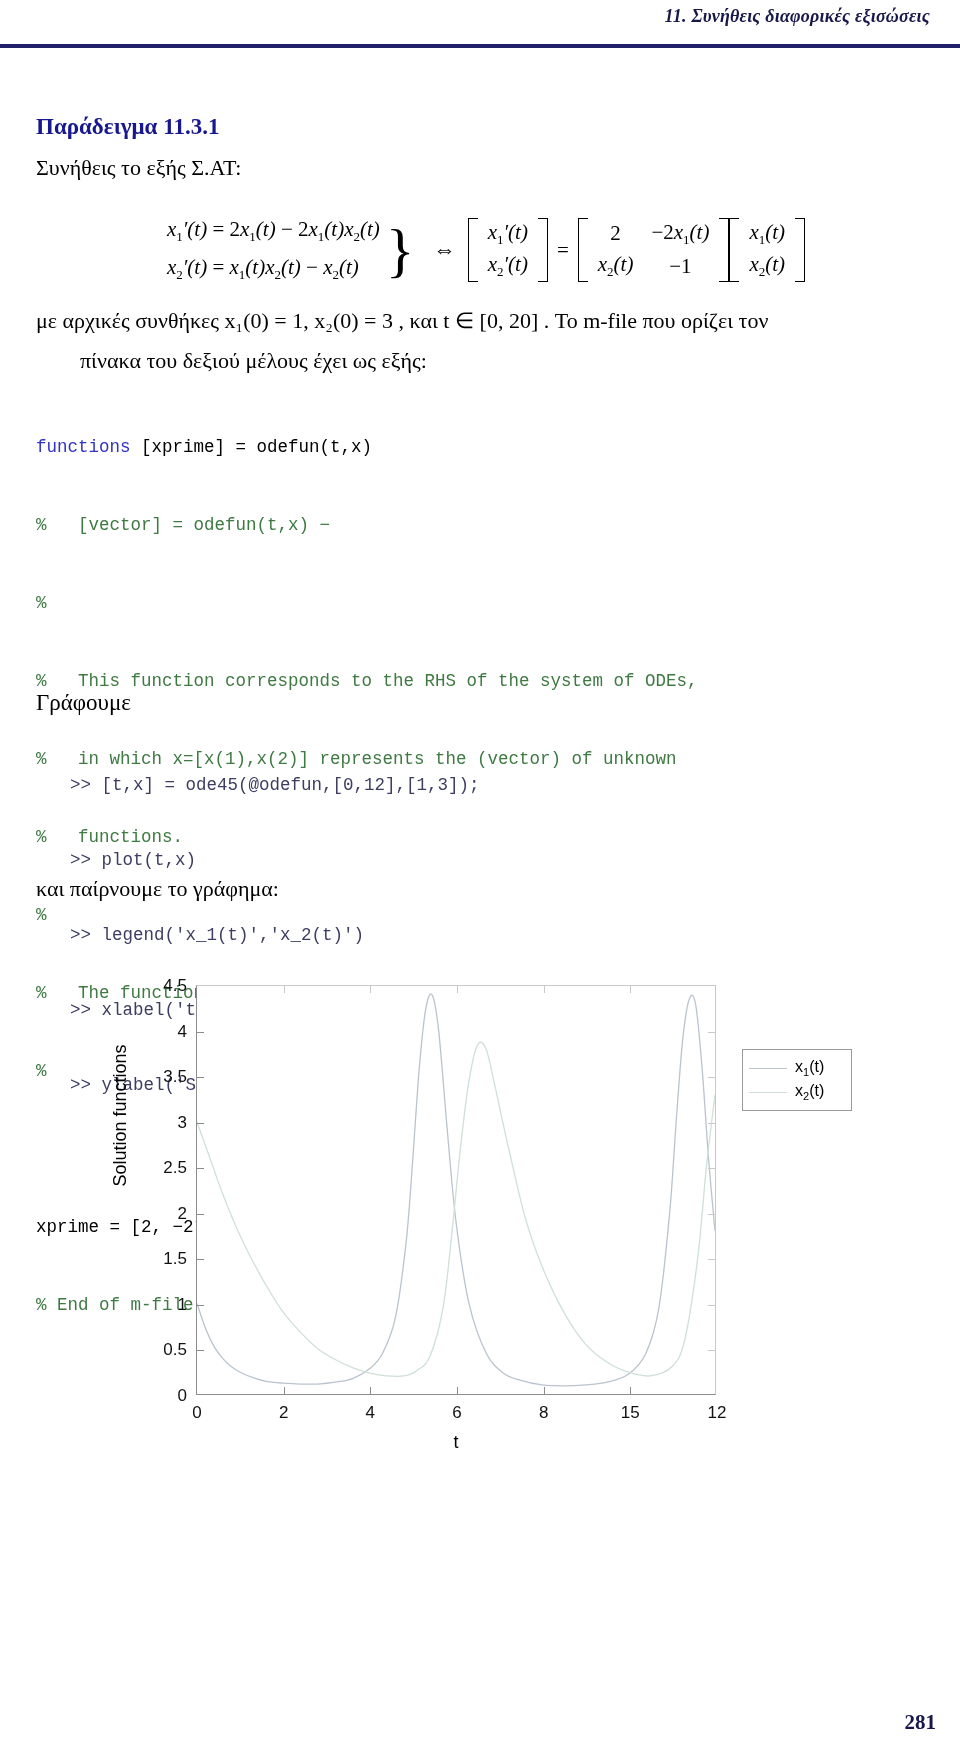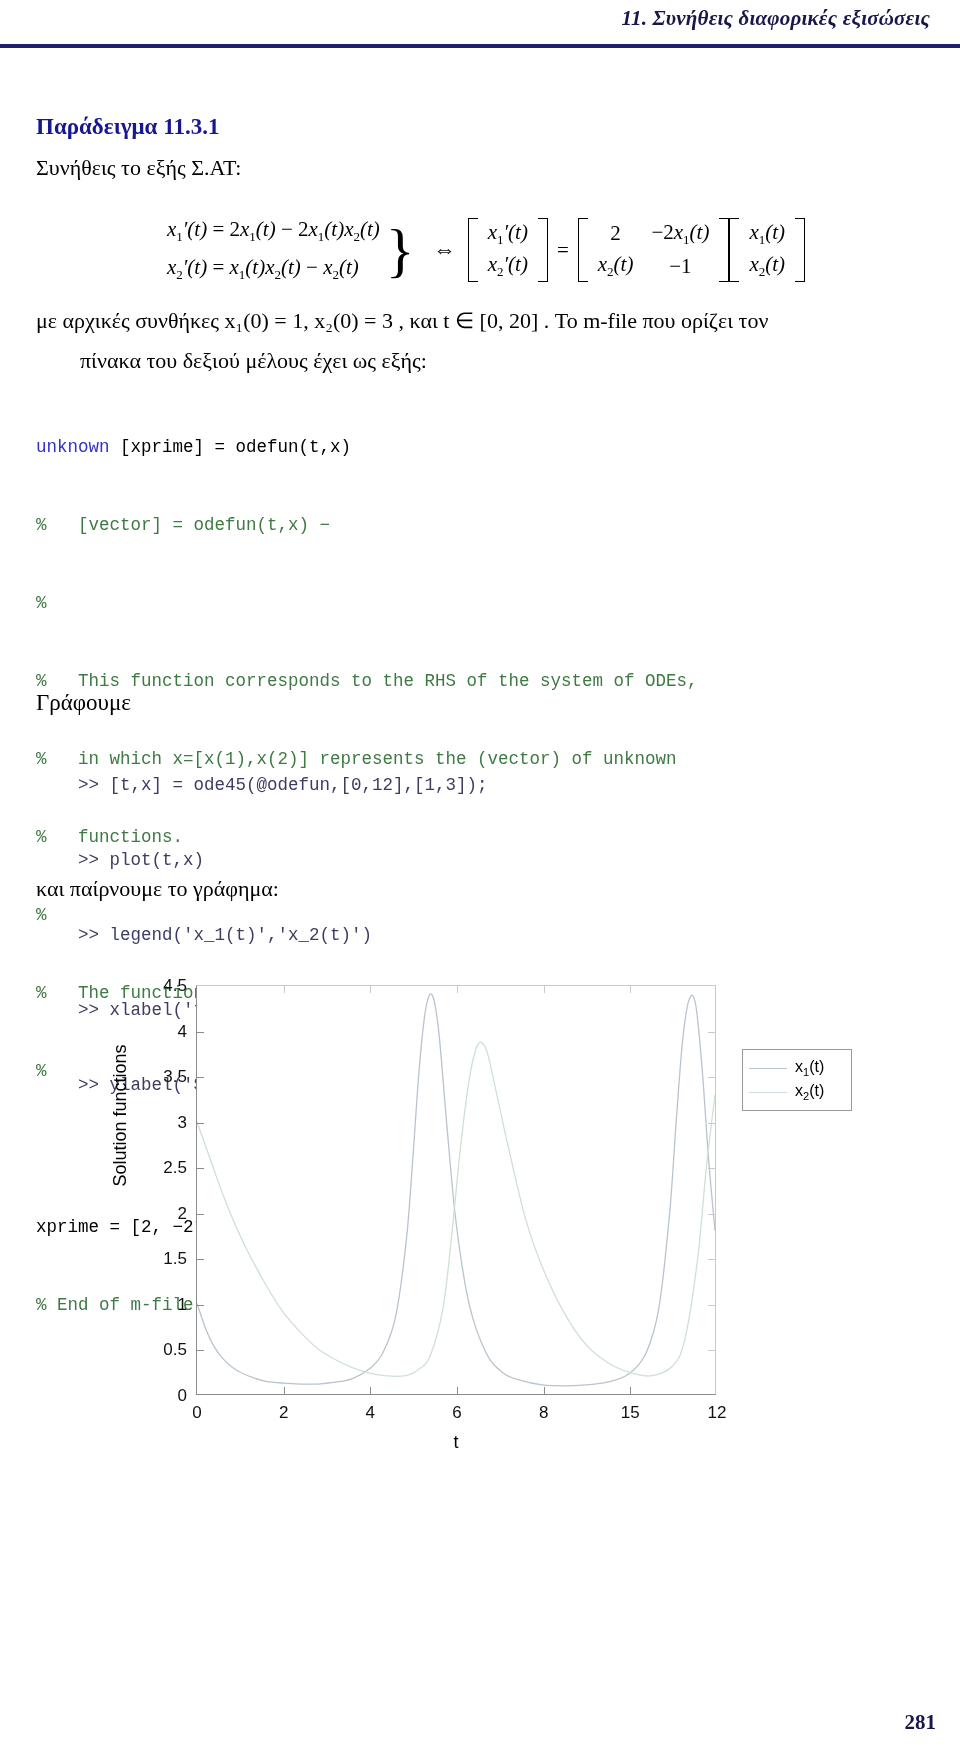"11. Συνήθεις διαφορικές εξισώσεις" .hdr { font-size: 21px -> 18px }
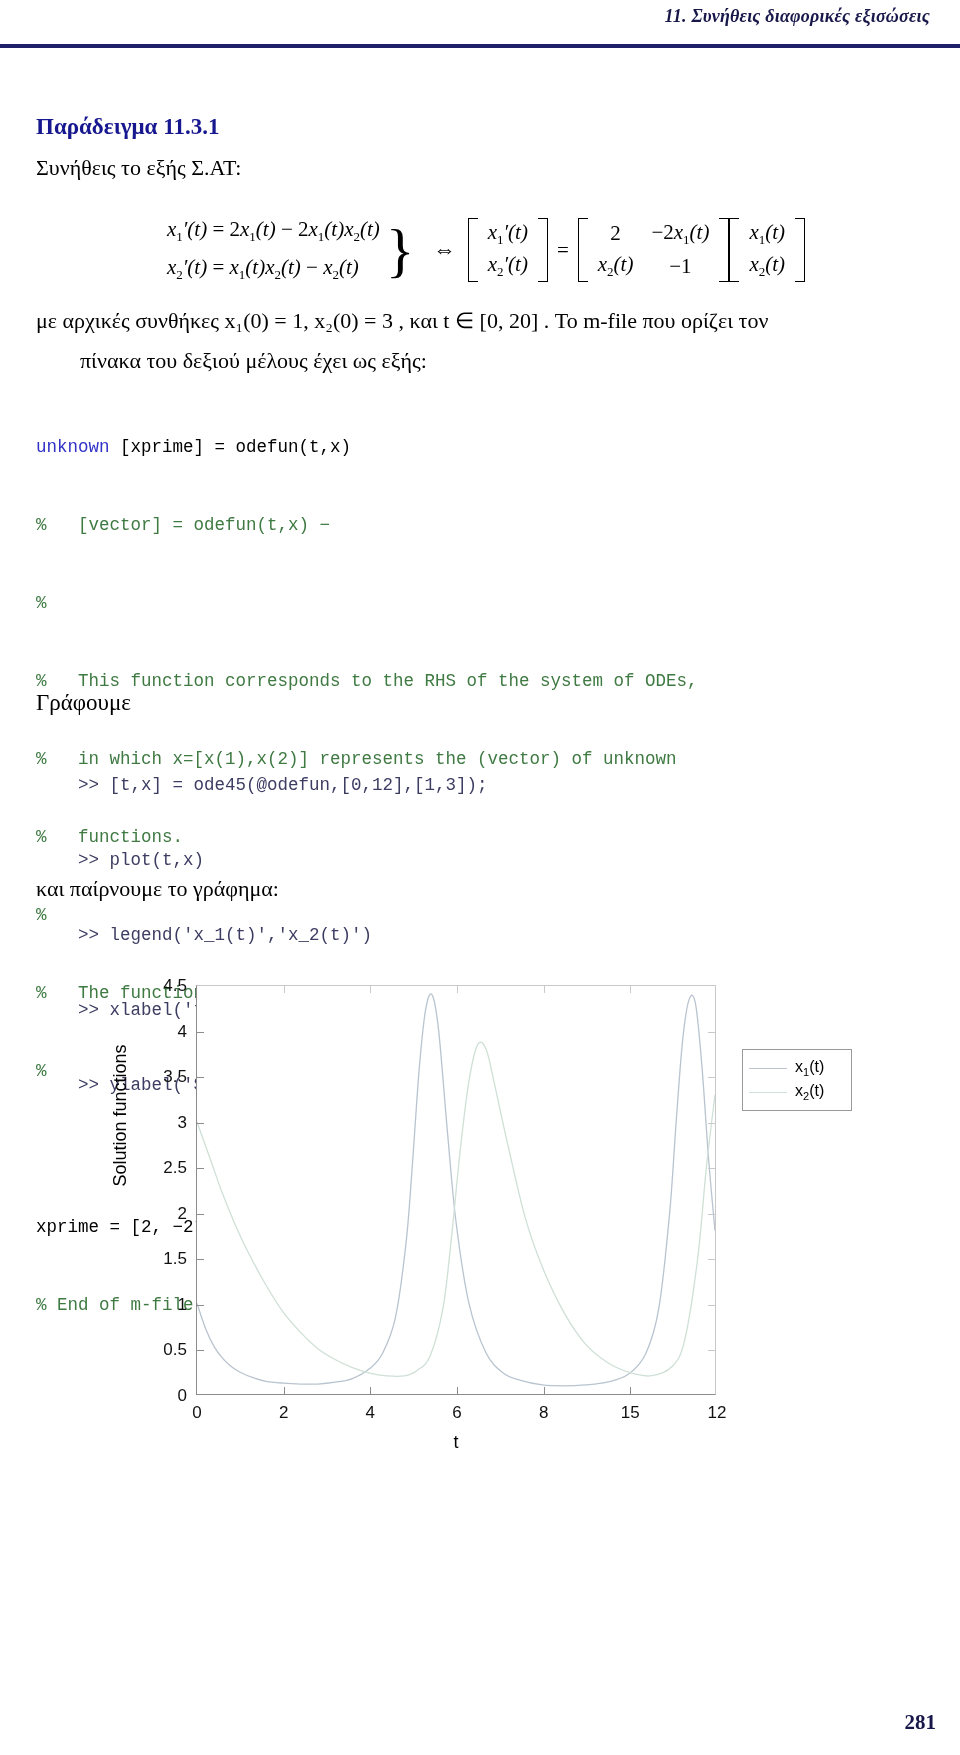"unknown" span.kw { text: unknown -> functions }
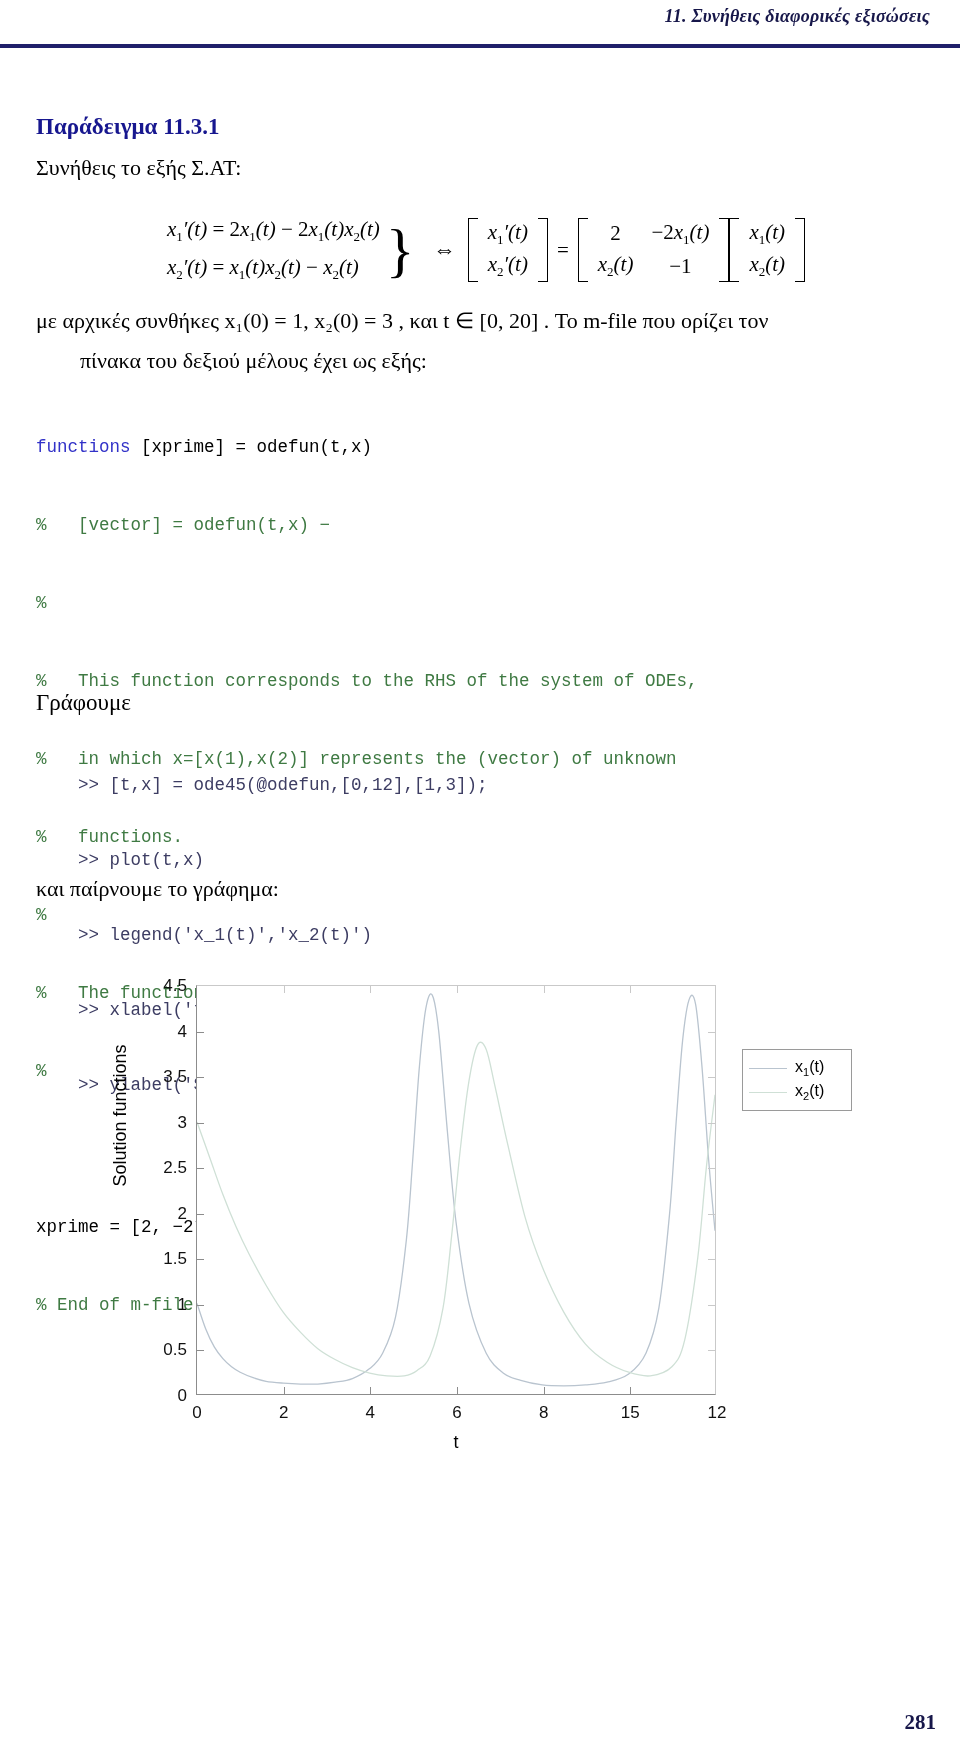">> [t,x] = ode45(@odefun,[0,12],[1,3]);" .cmds { left: 78px -> 70px }
